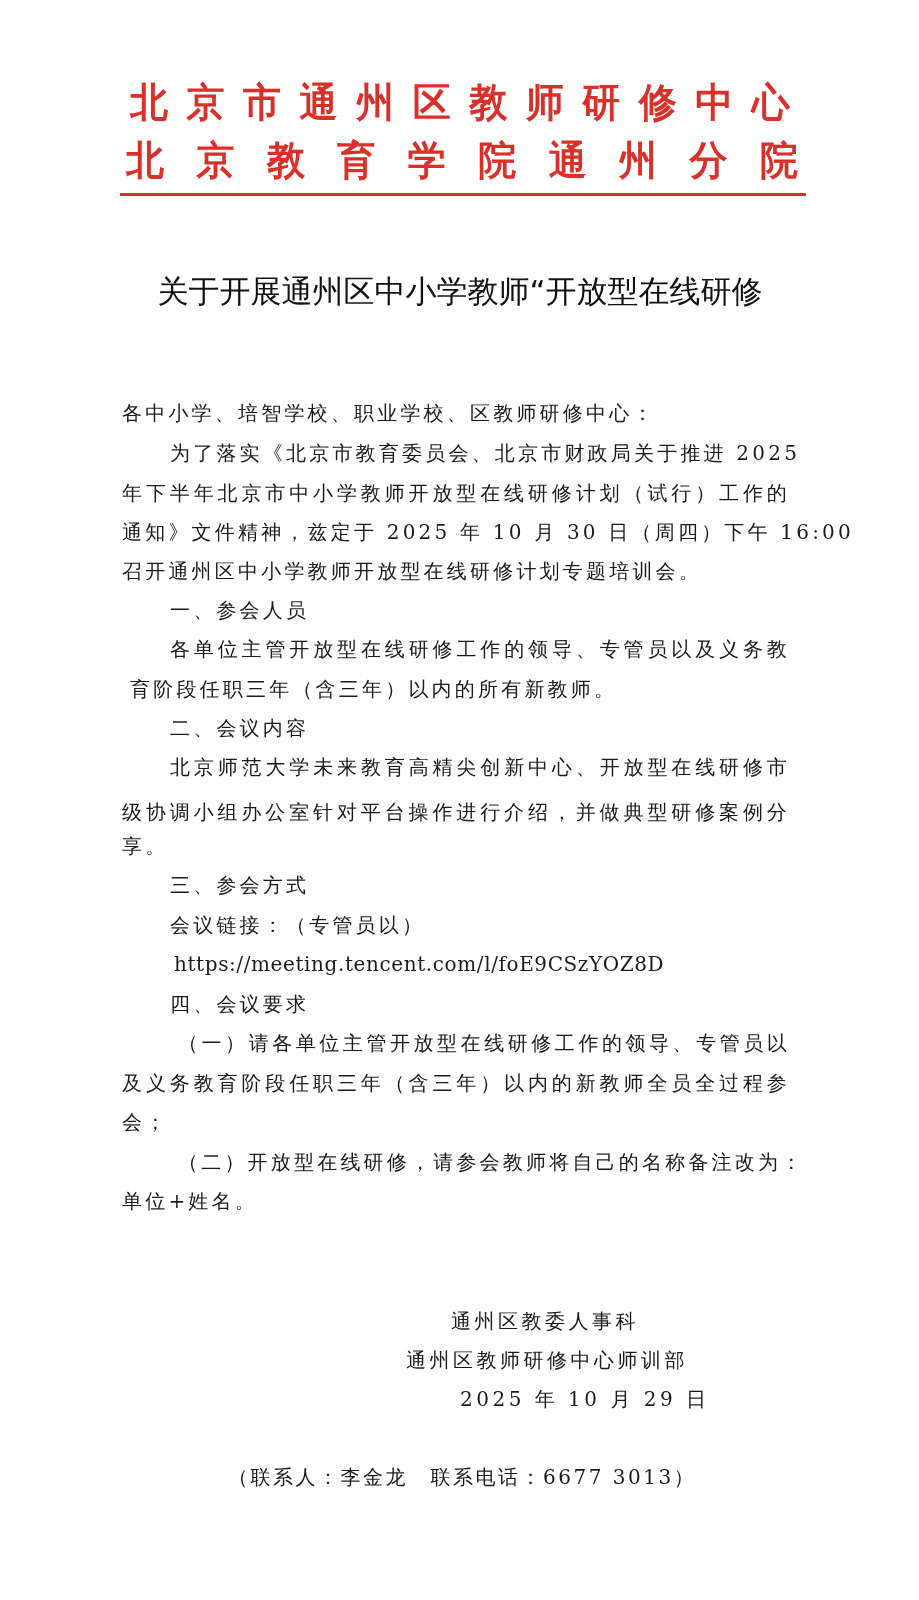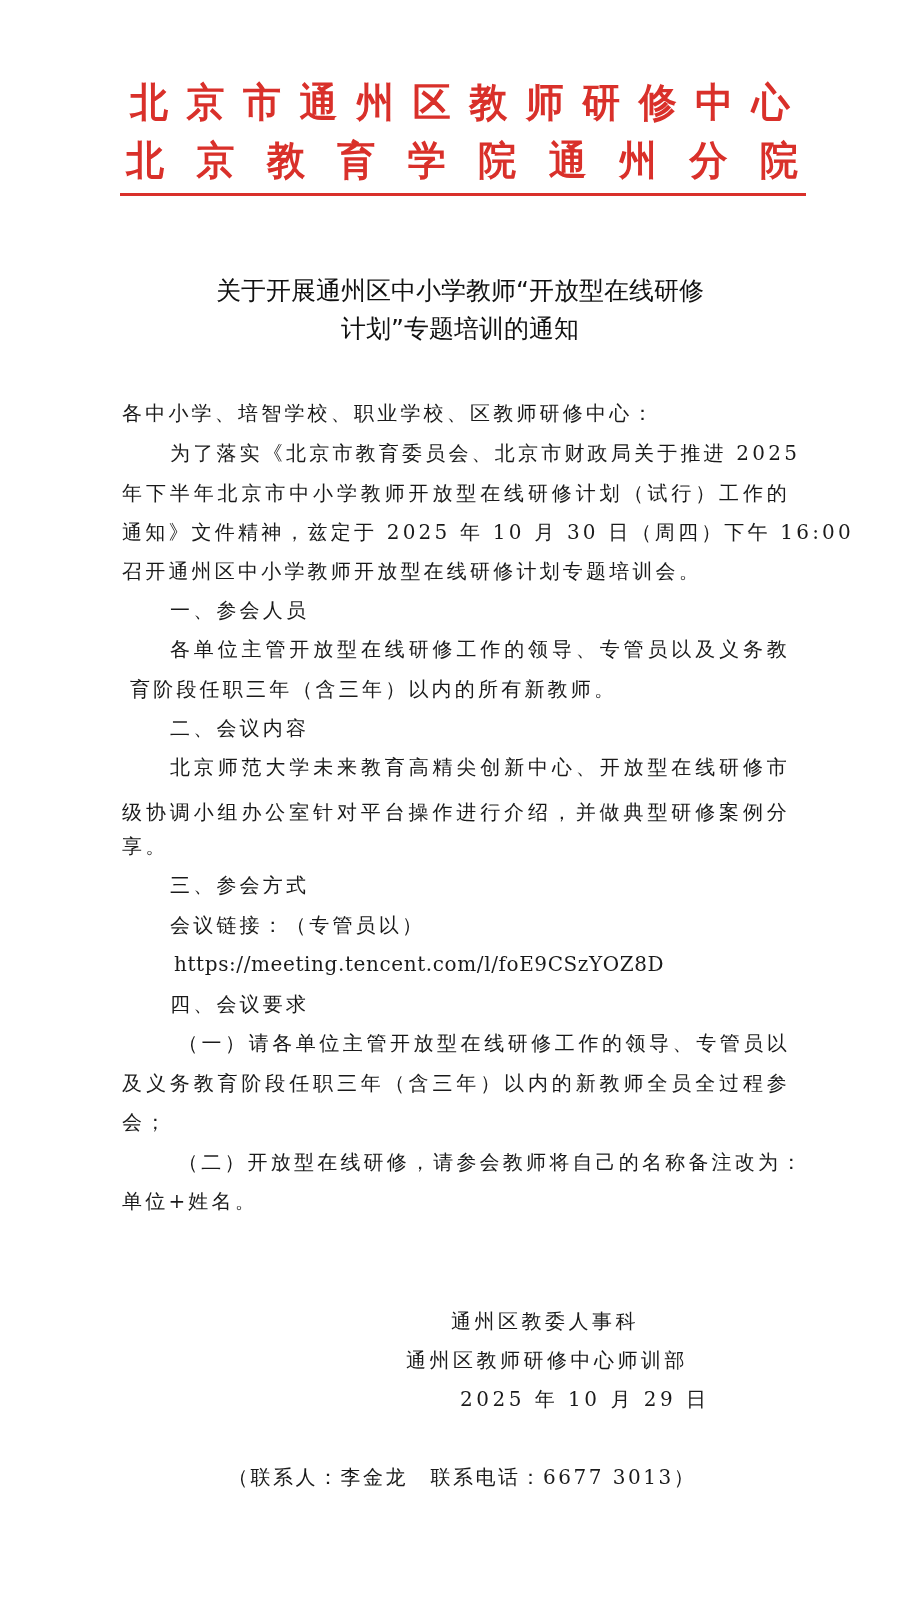"关于开展通州区中小学教师“开放型在线研修" .doc-title { font-size: 25px -> 31px }
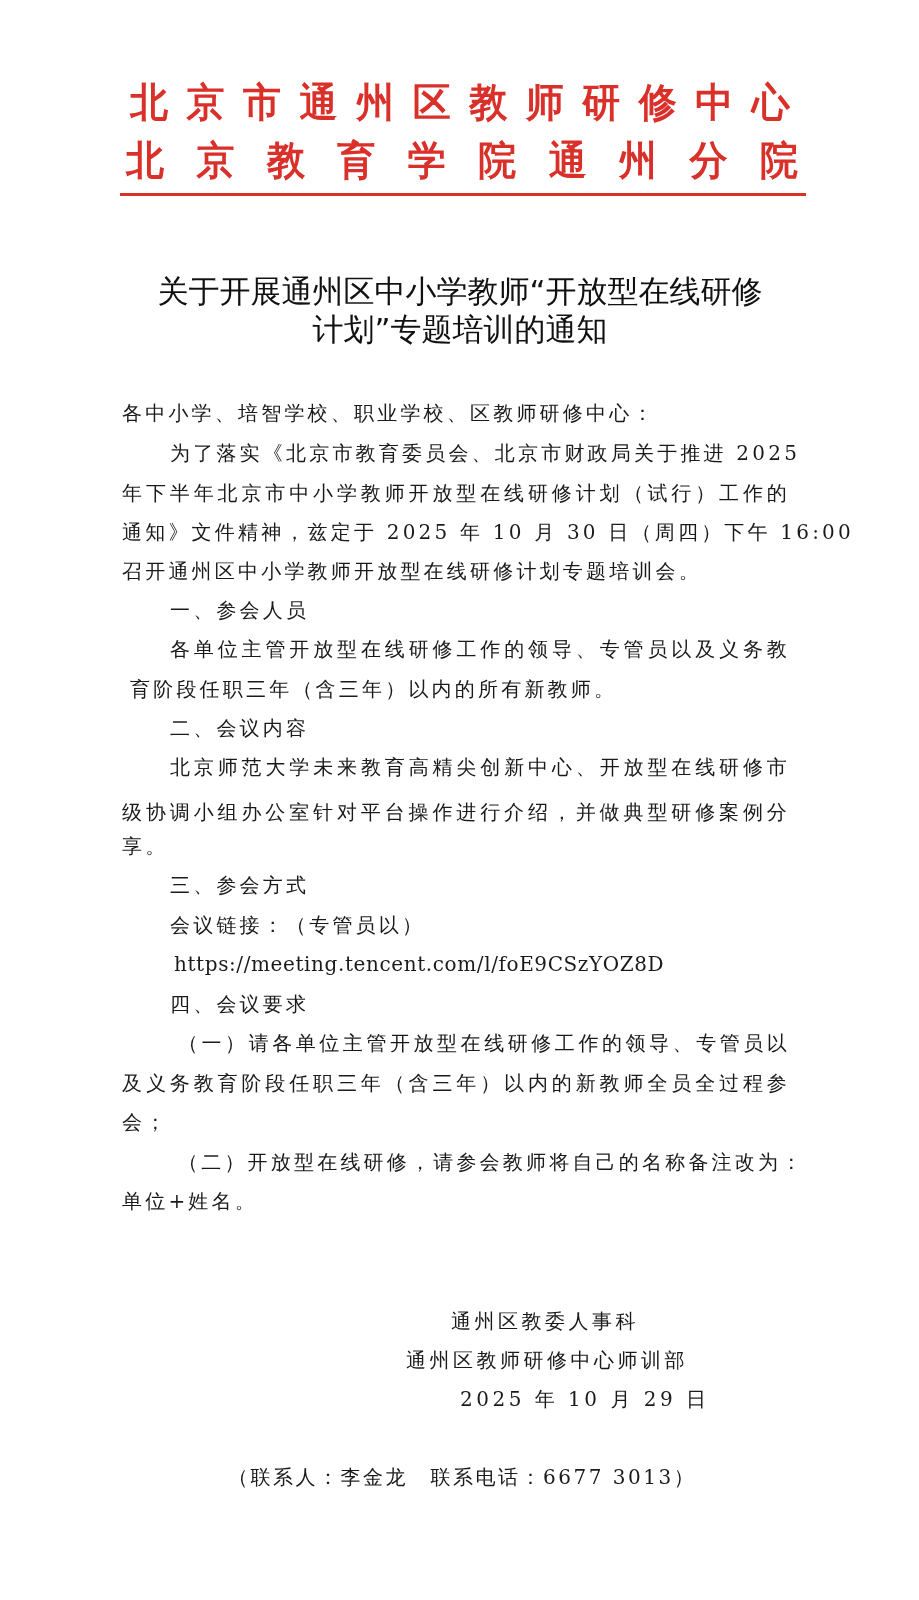"计划”专题培训的通知" div { html: <div>计划”专题培训的通知</div> -> none }
